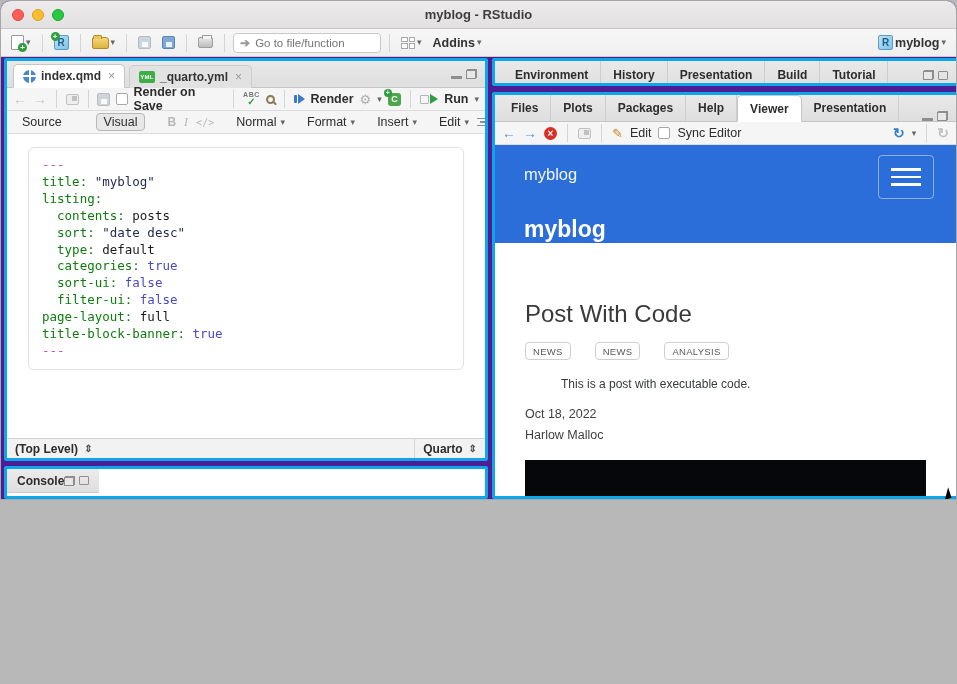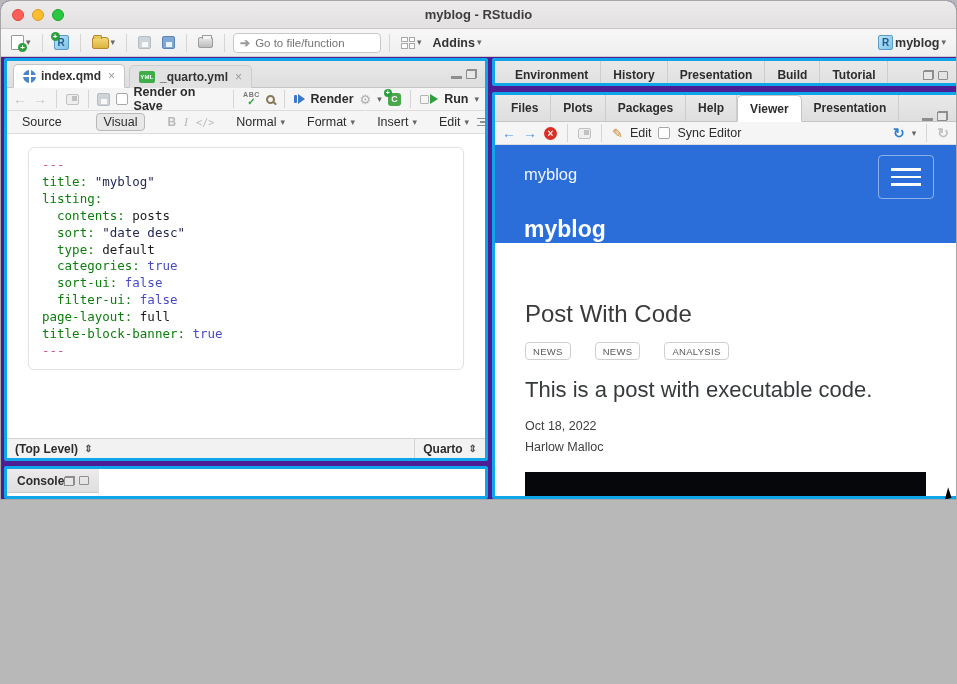"This is a post with" .post-desc { font-size: 22px -> 12px; margin-left: none -> 36px }
